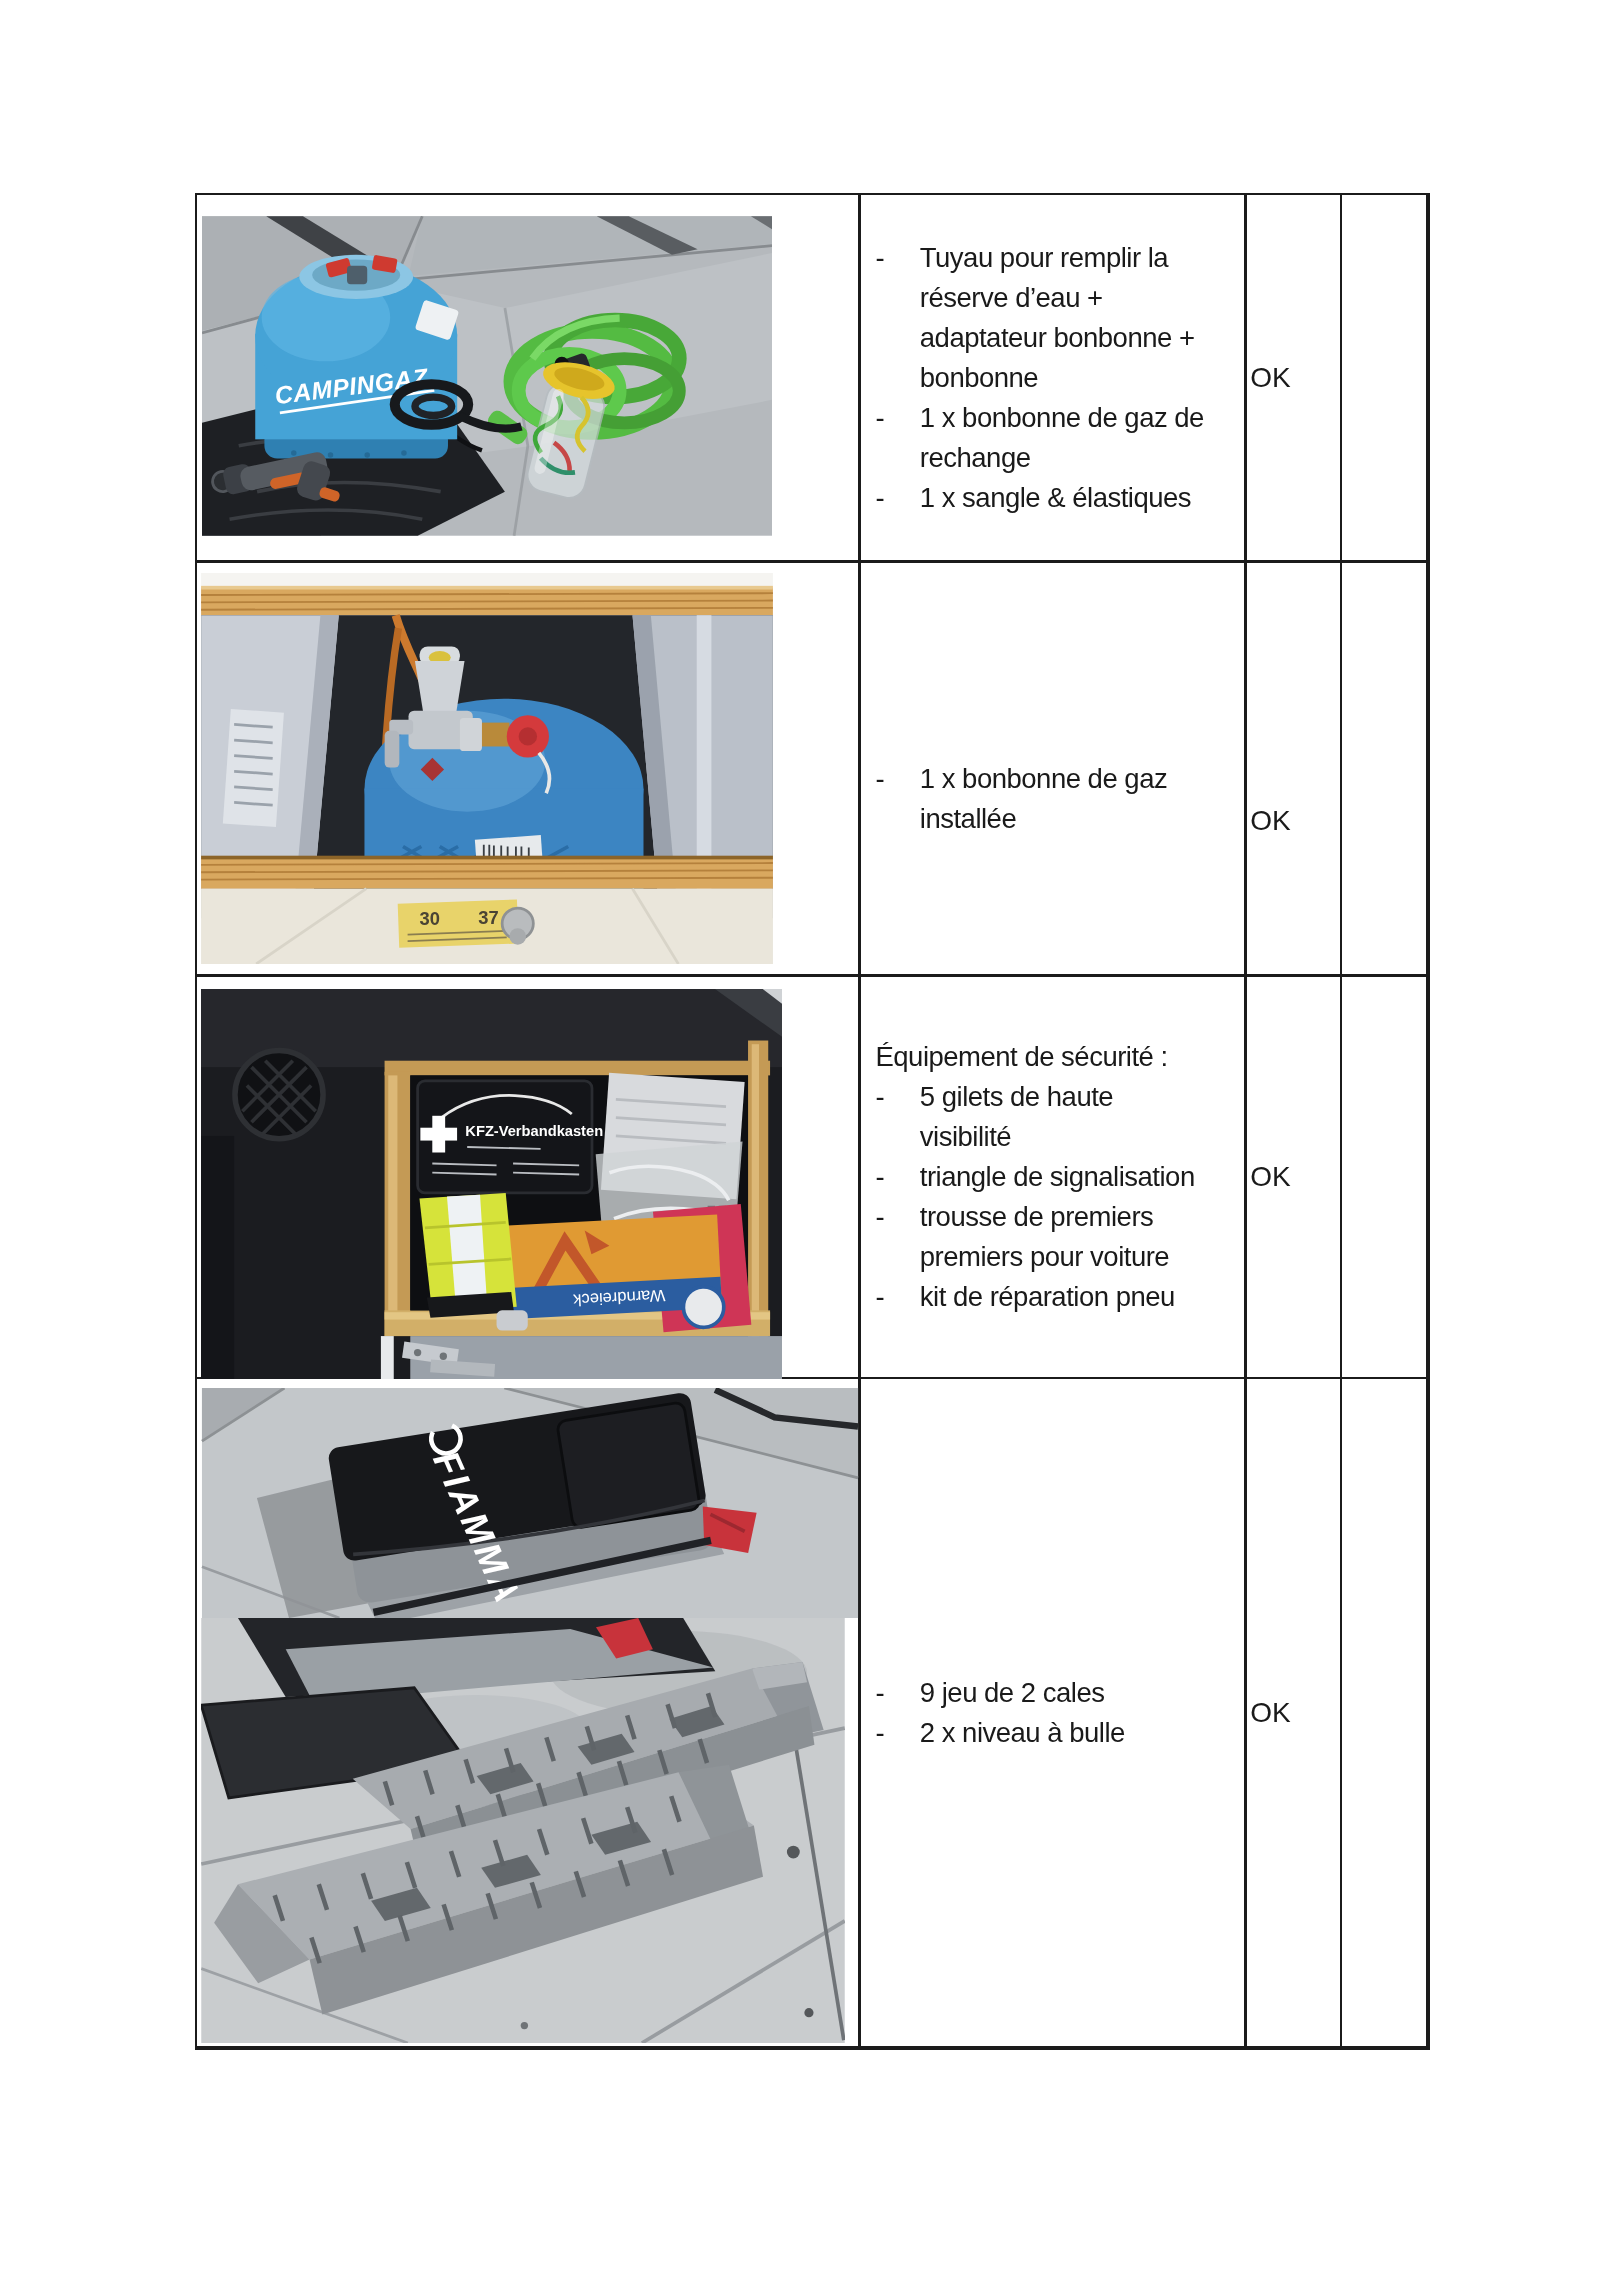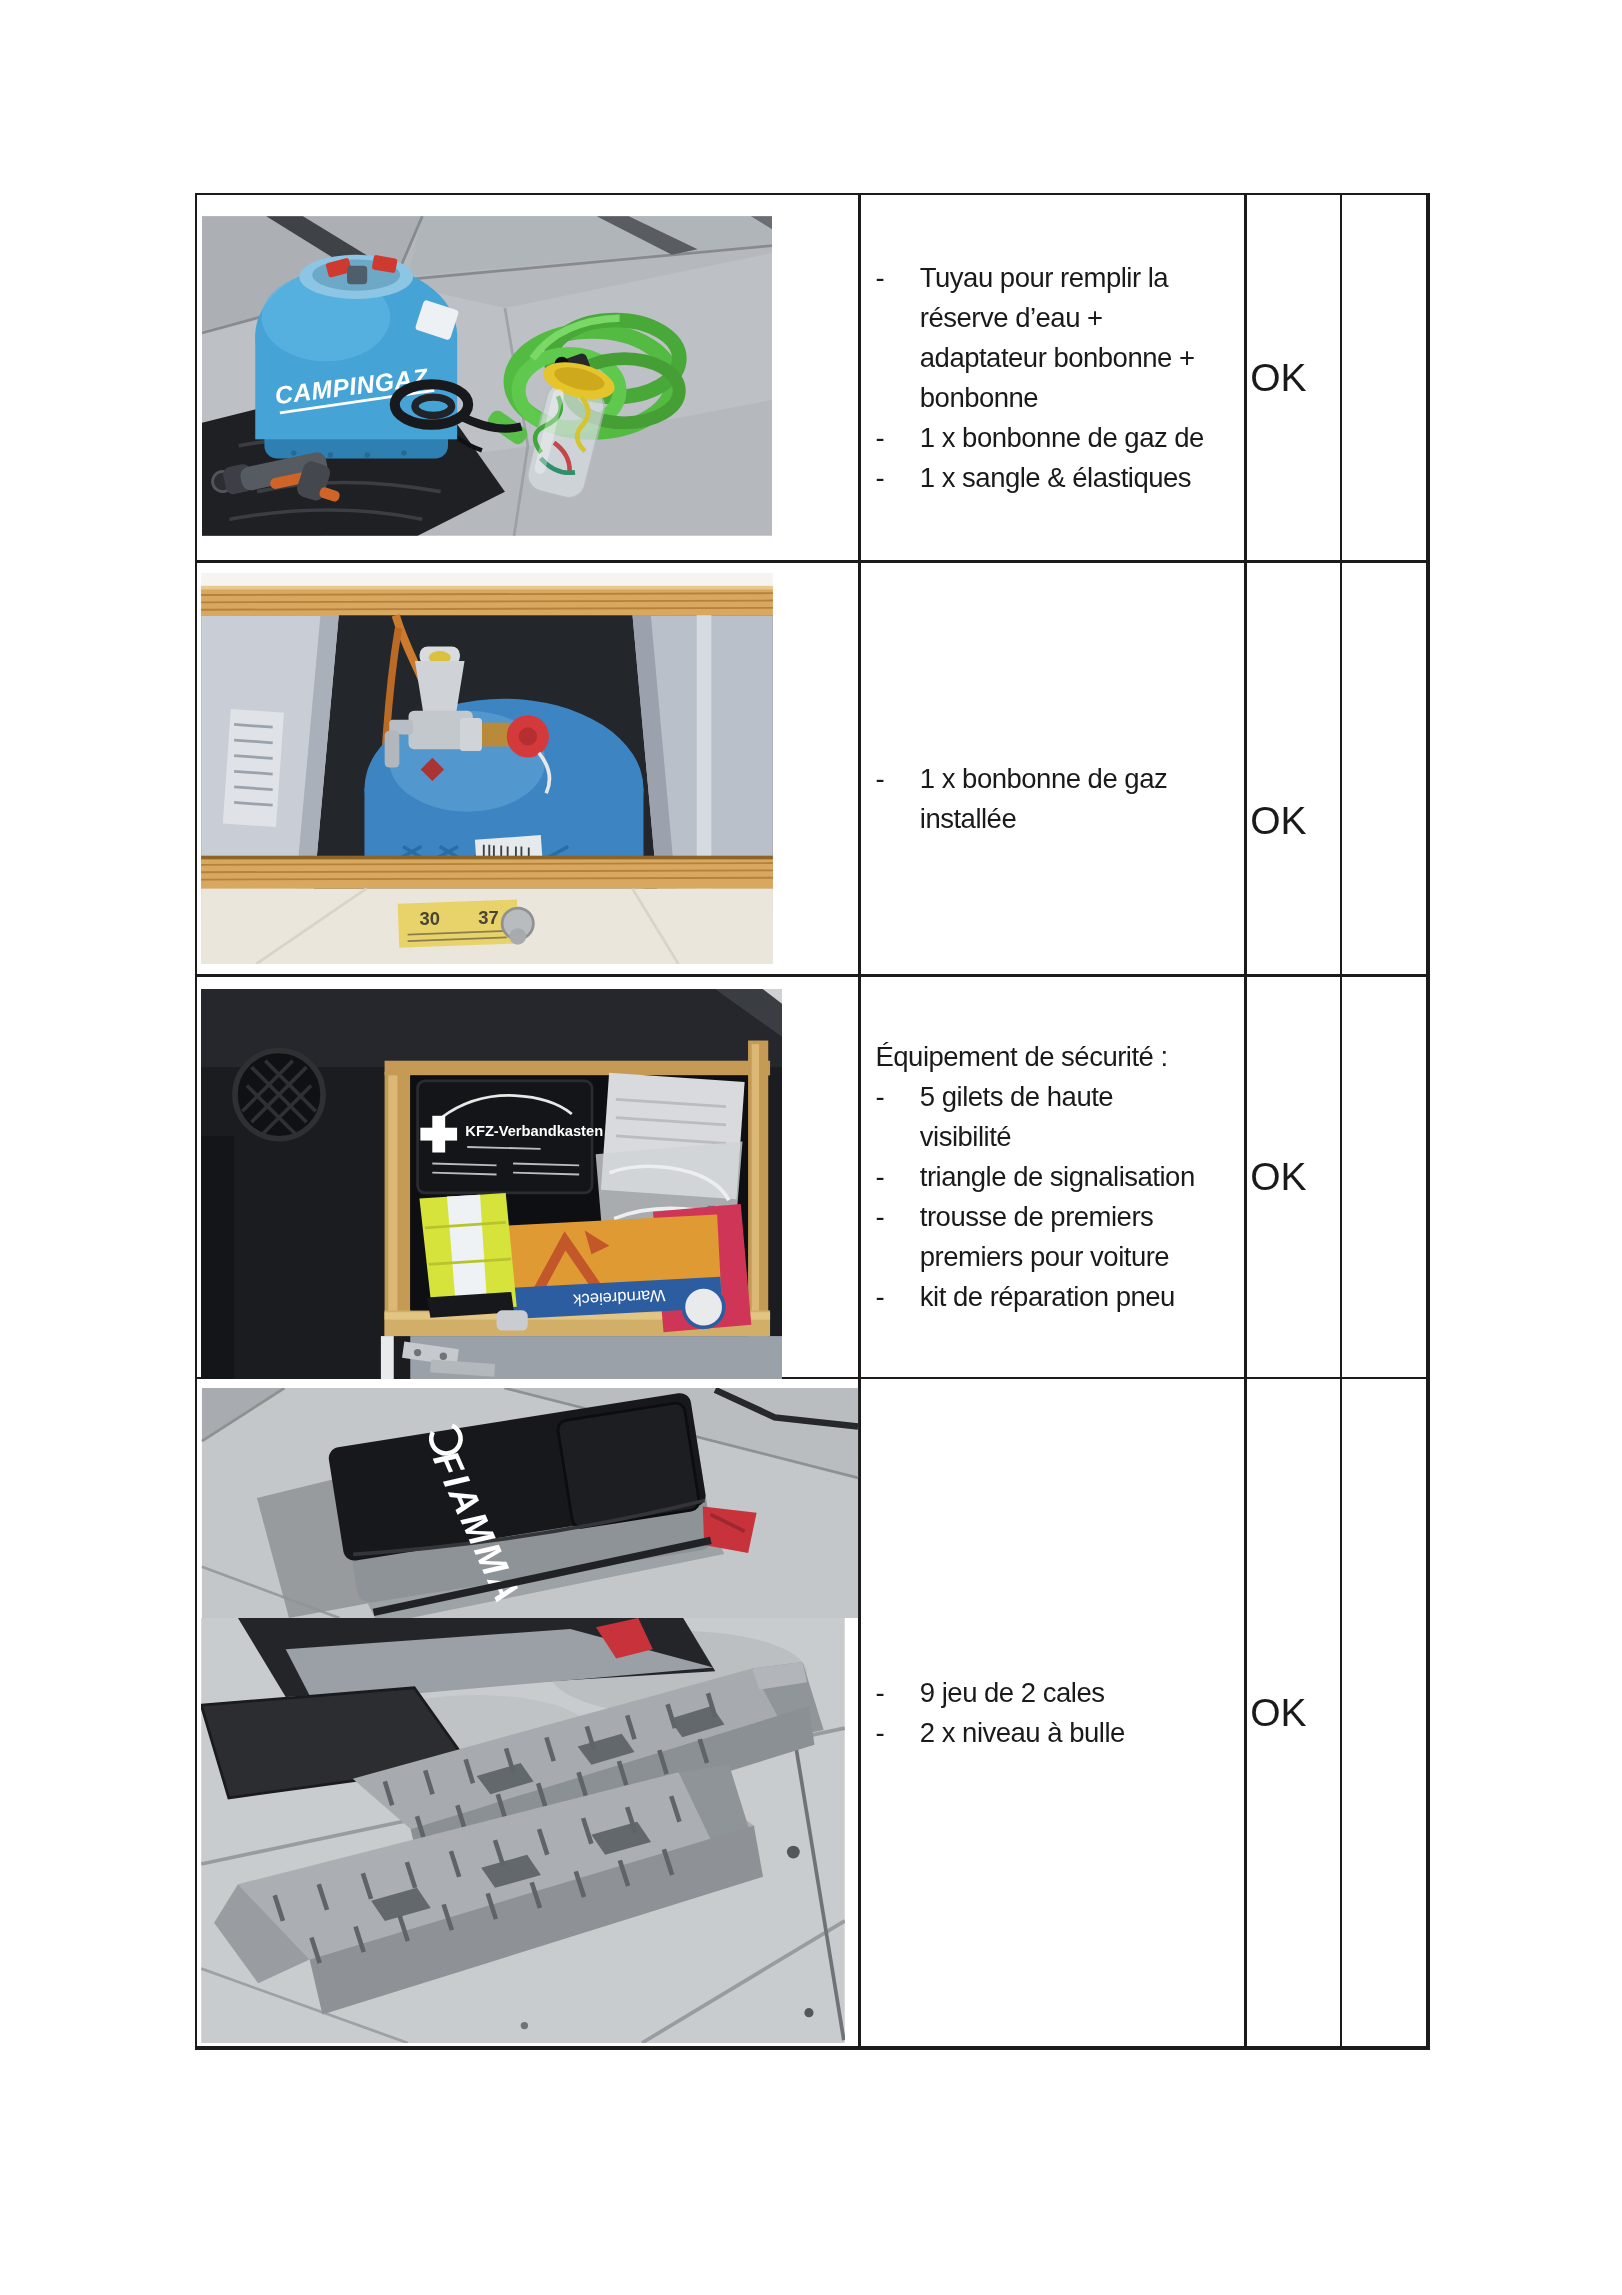"OK" .ok { font-size: 39px -> 28px }
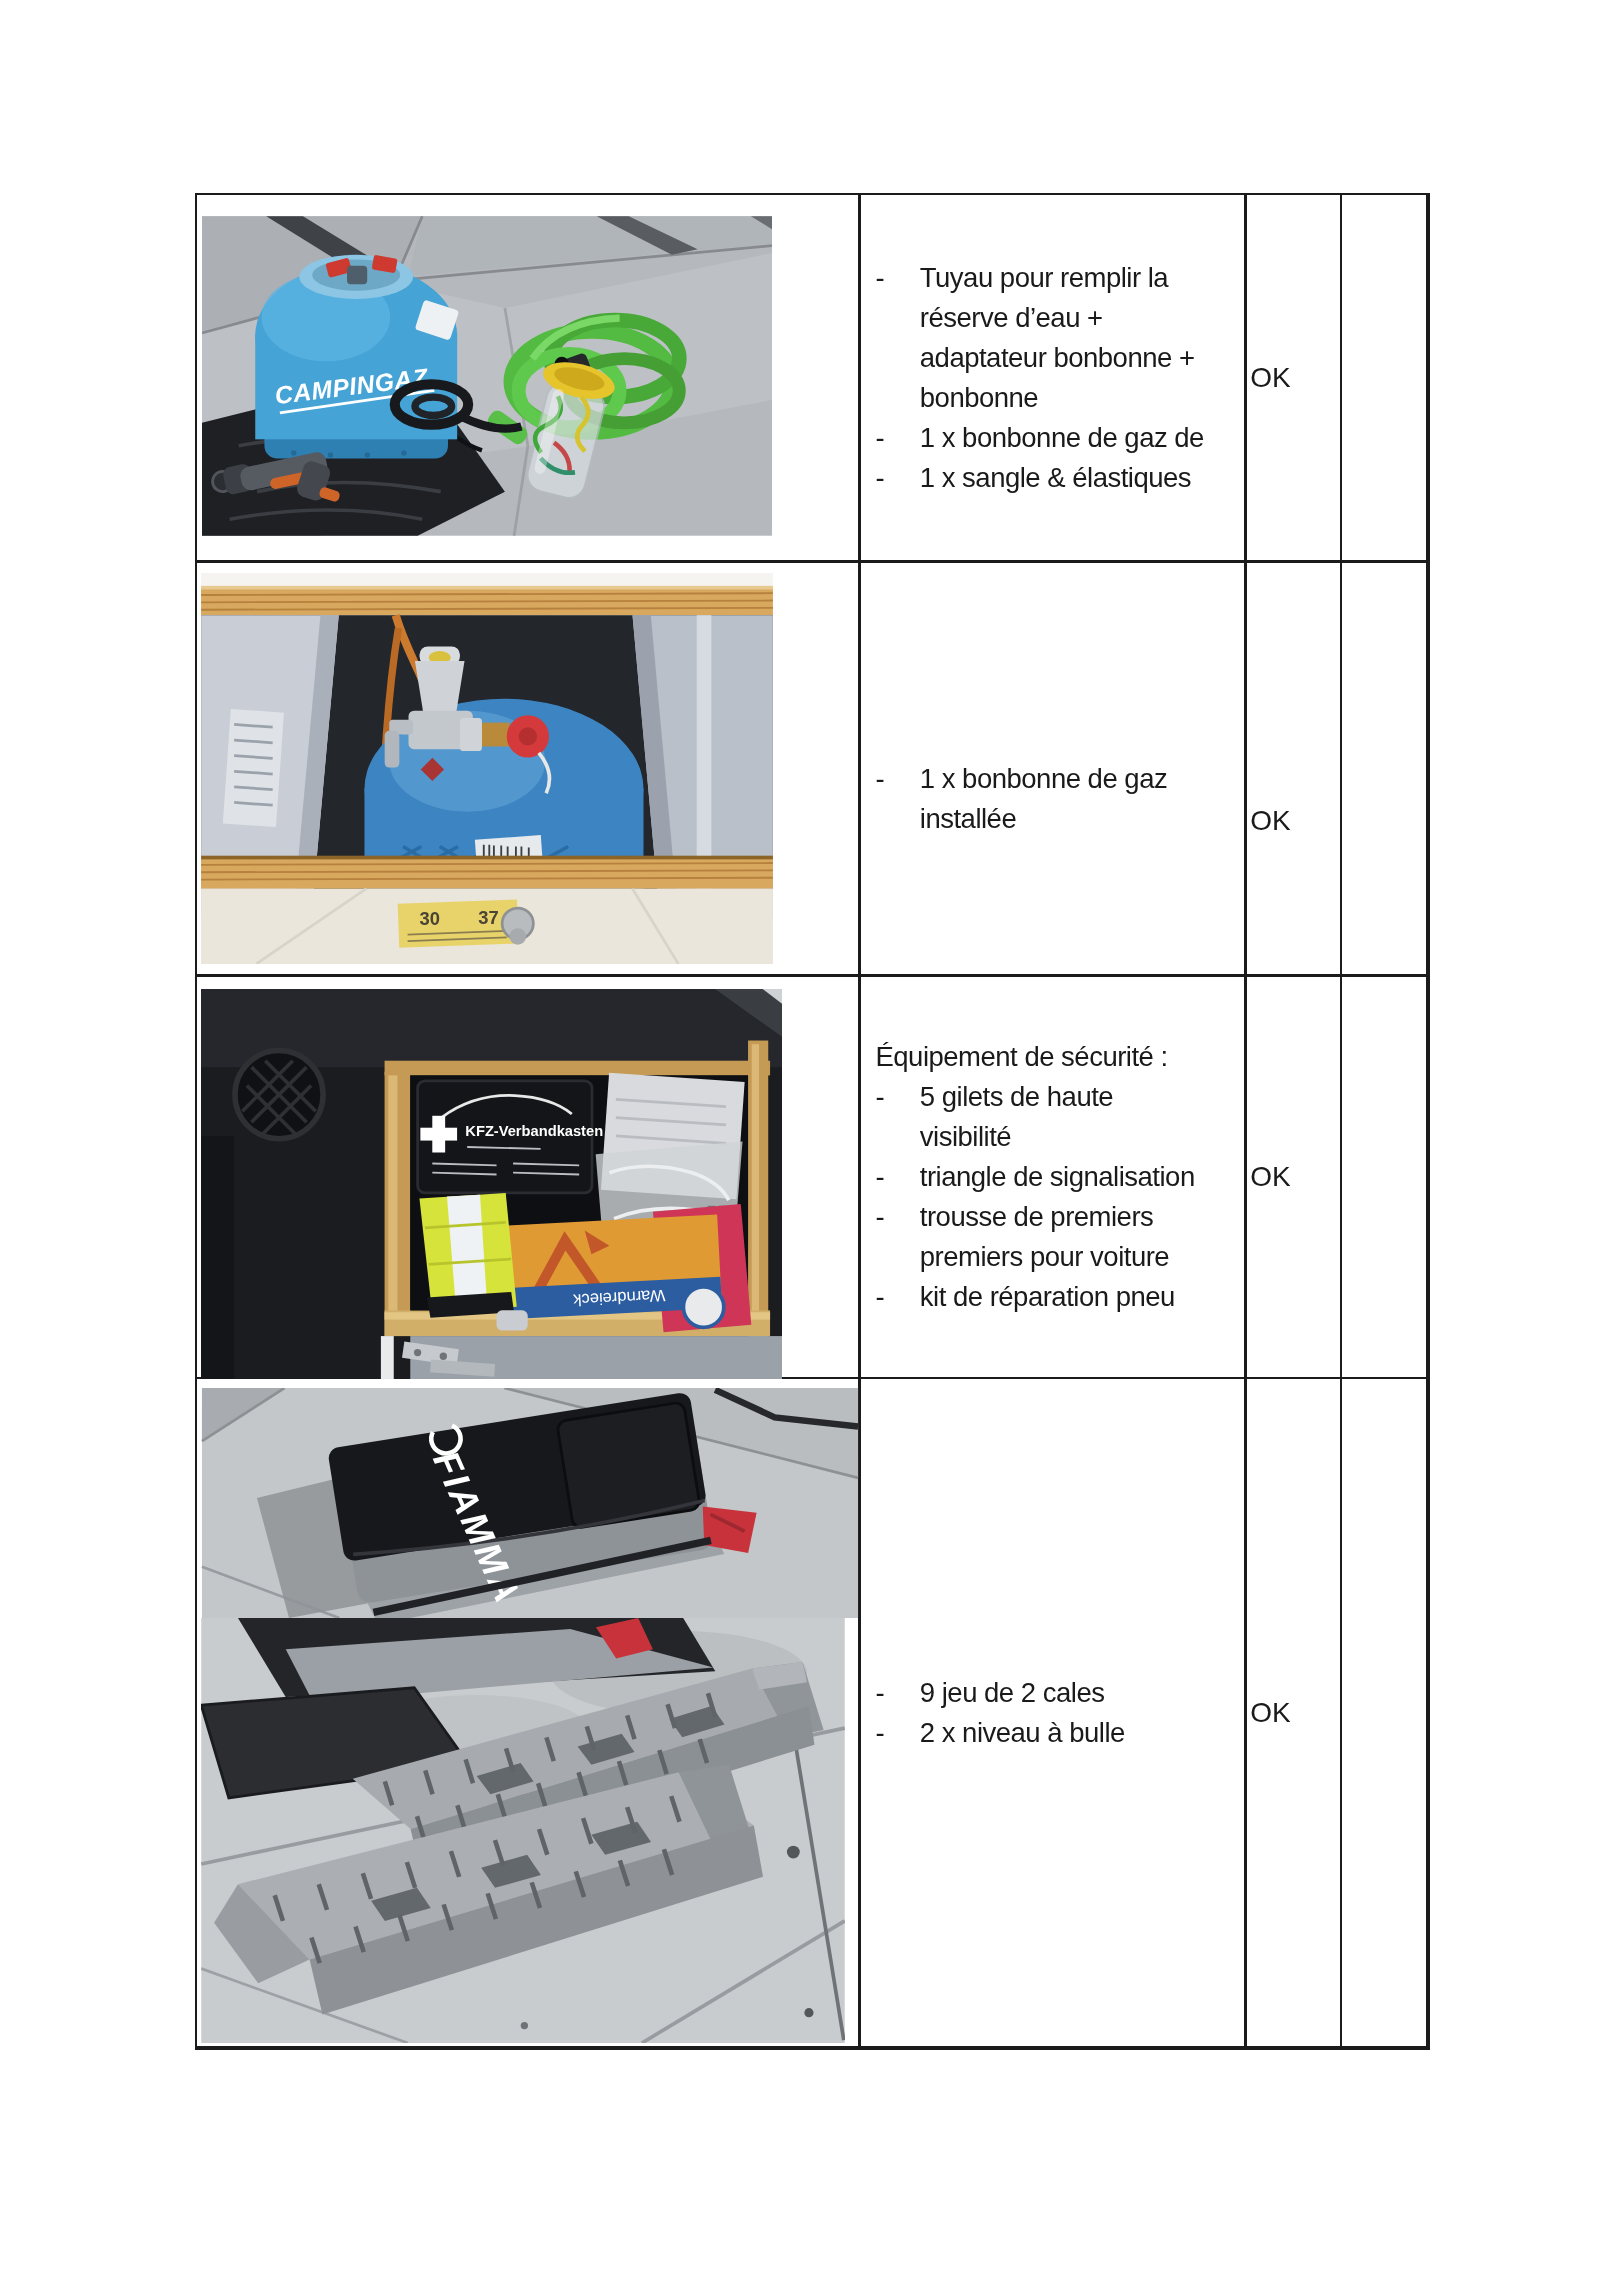"rechange" div.line { html: none -> <div> <span></span> <span>rechange</span> </div> }
